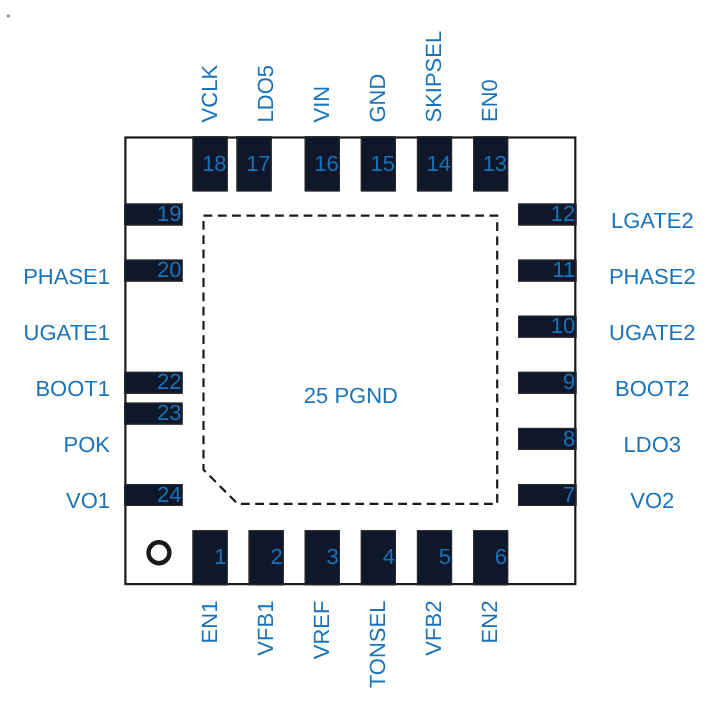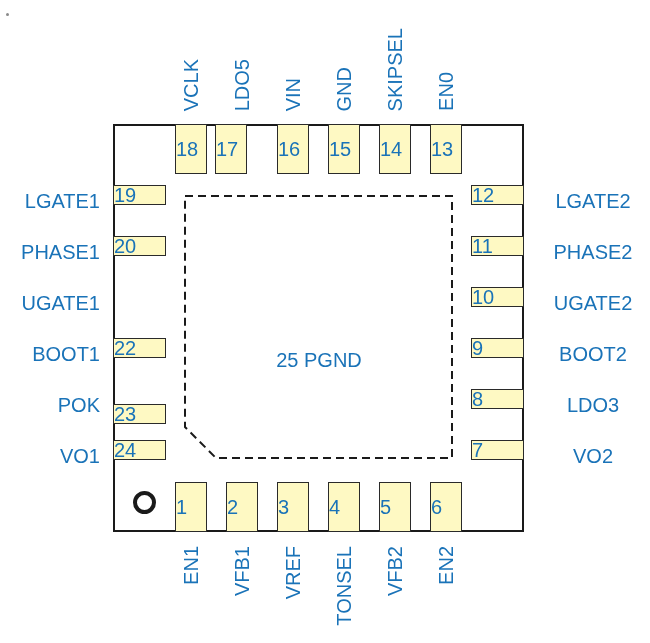"18" .pinbox { background: #fef9c3 -> #0f172a; justify-content: flex-start -> flex-end }
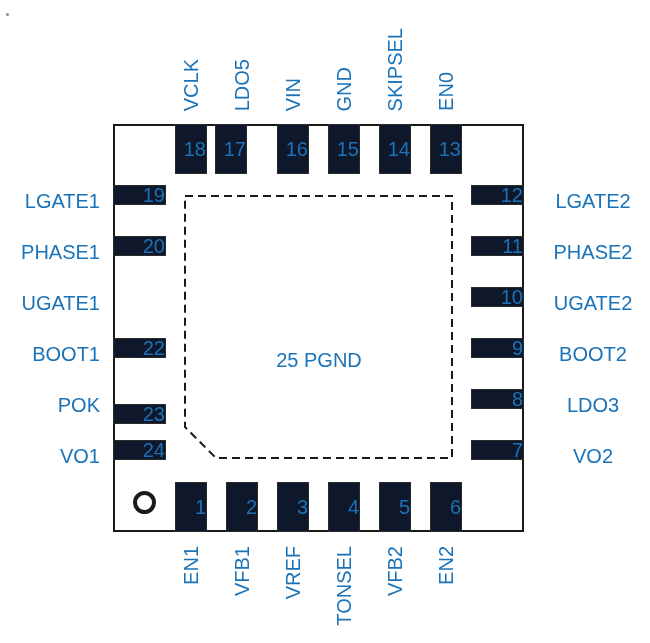"LGATE1" div.sidelabel { html: <div>LGATE1</div> -> none }
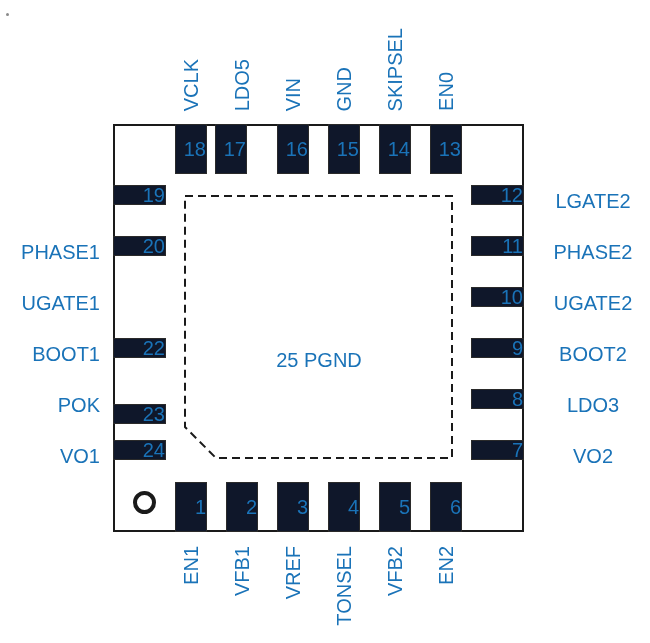"23" div.pinbox { top: 404px -> 366px }
